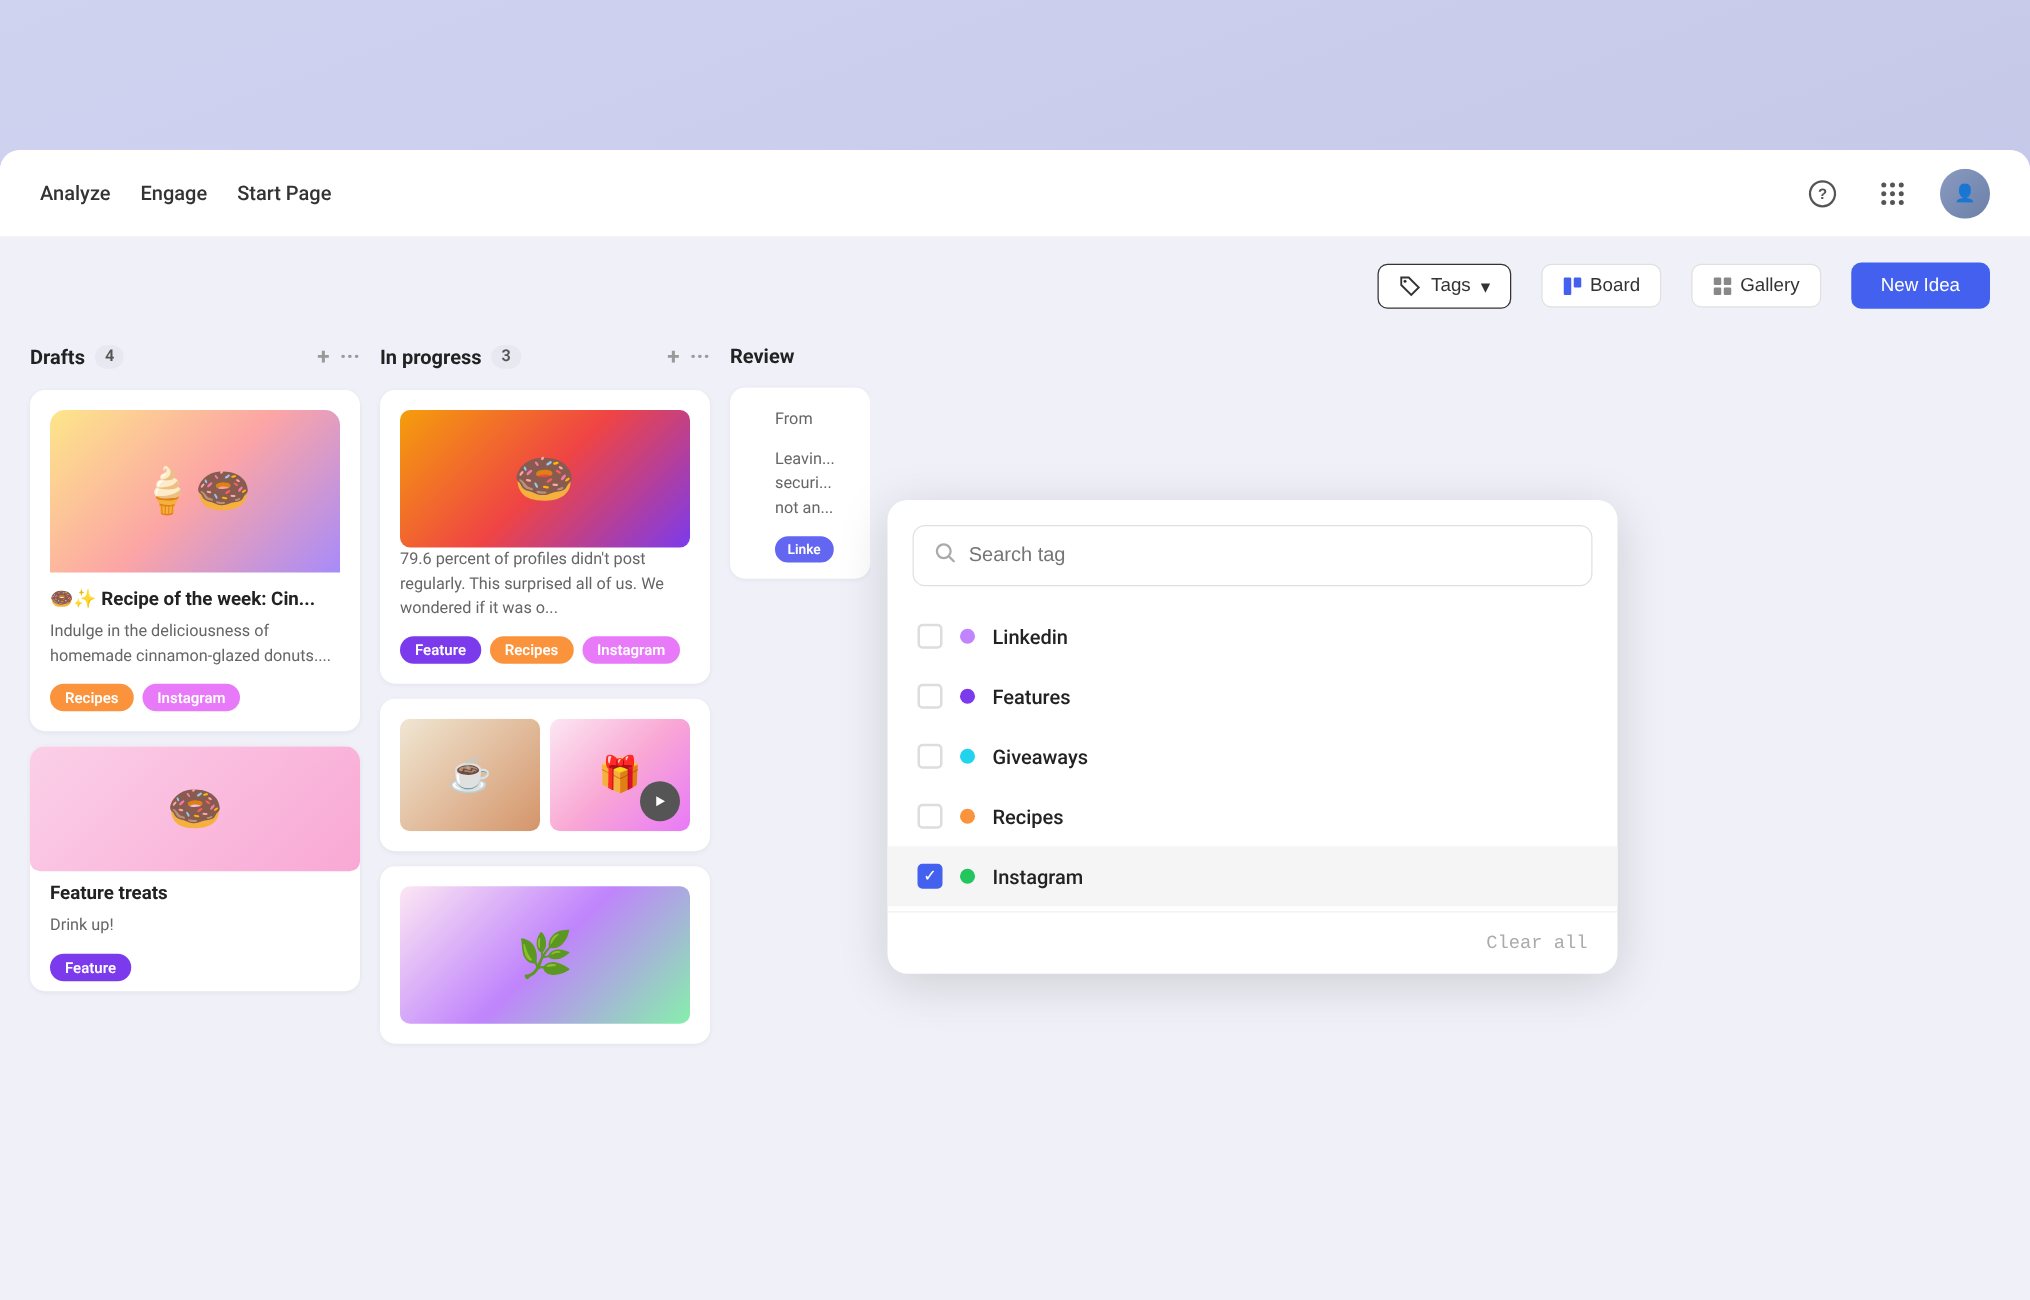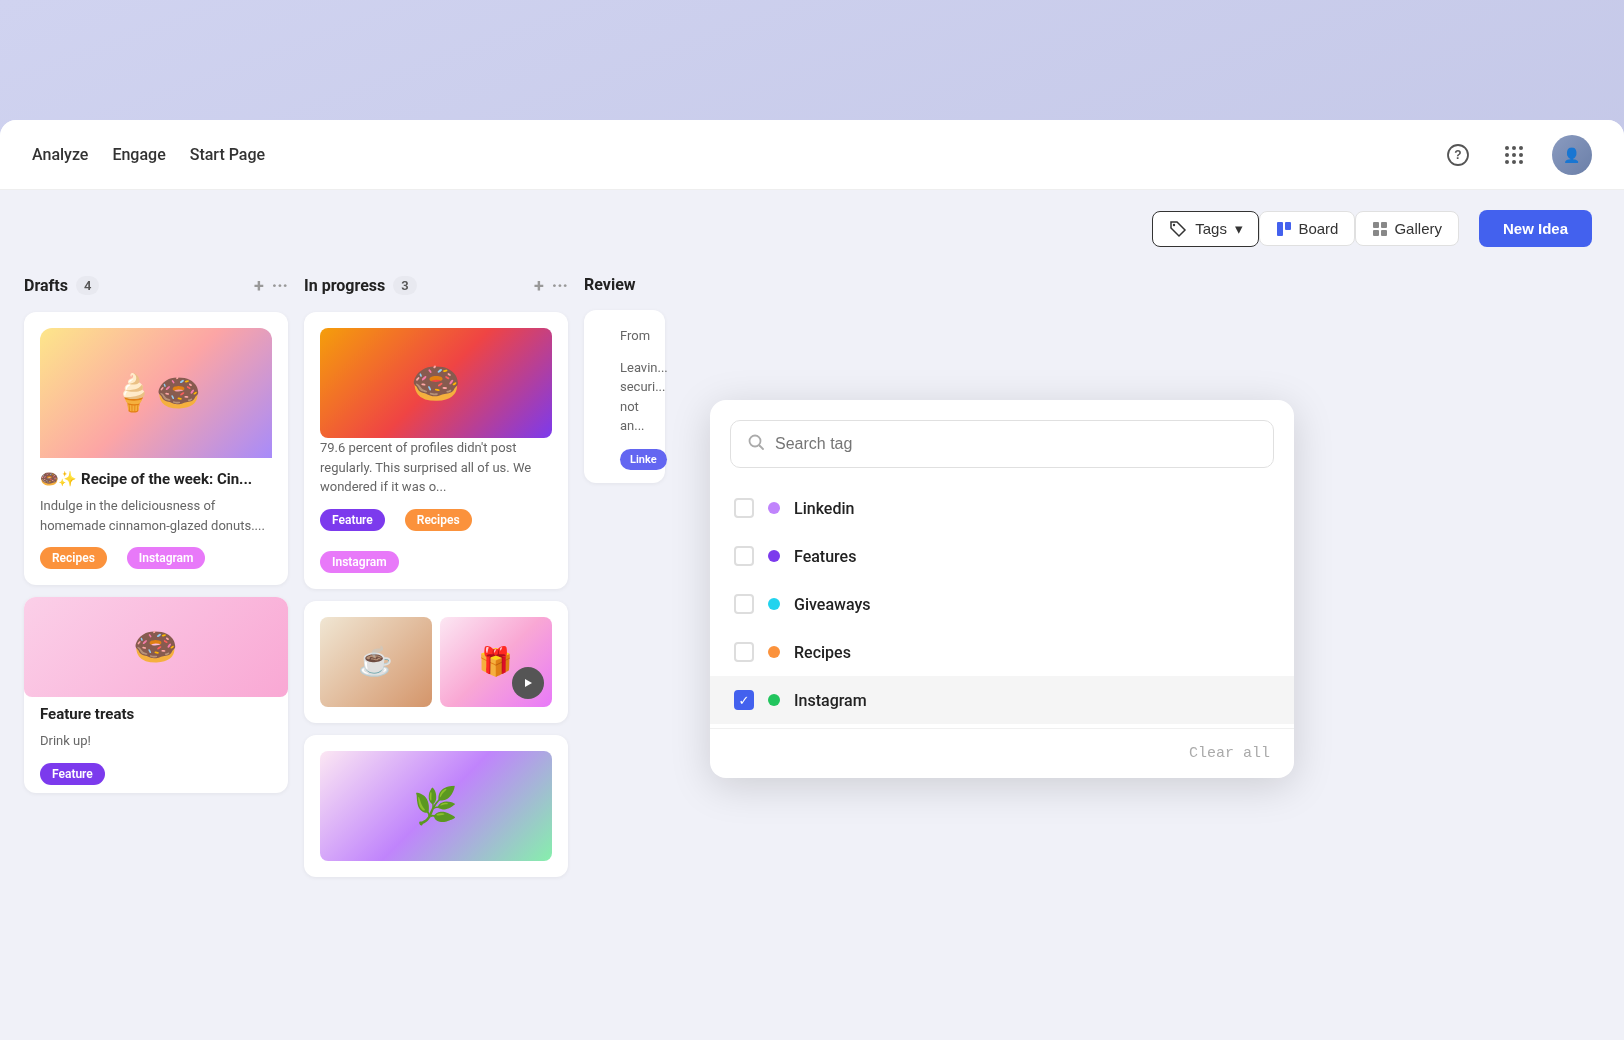"Tags" .toolbar-area { gap: 0 -> 24px }
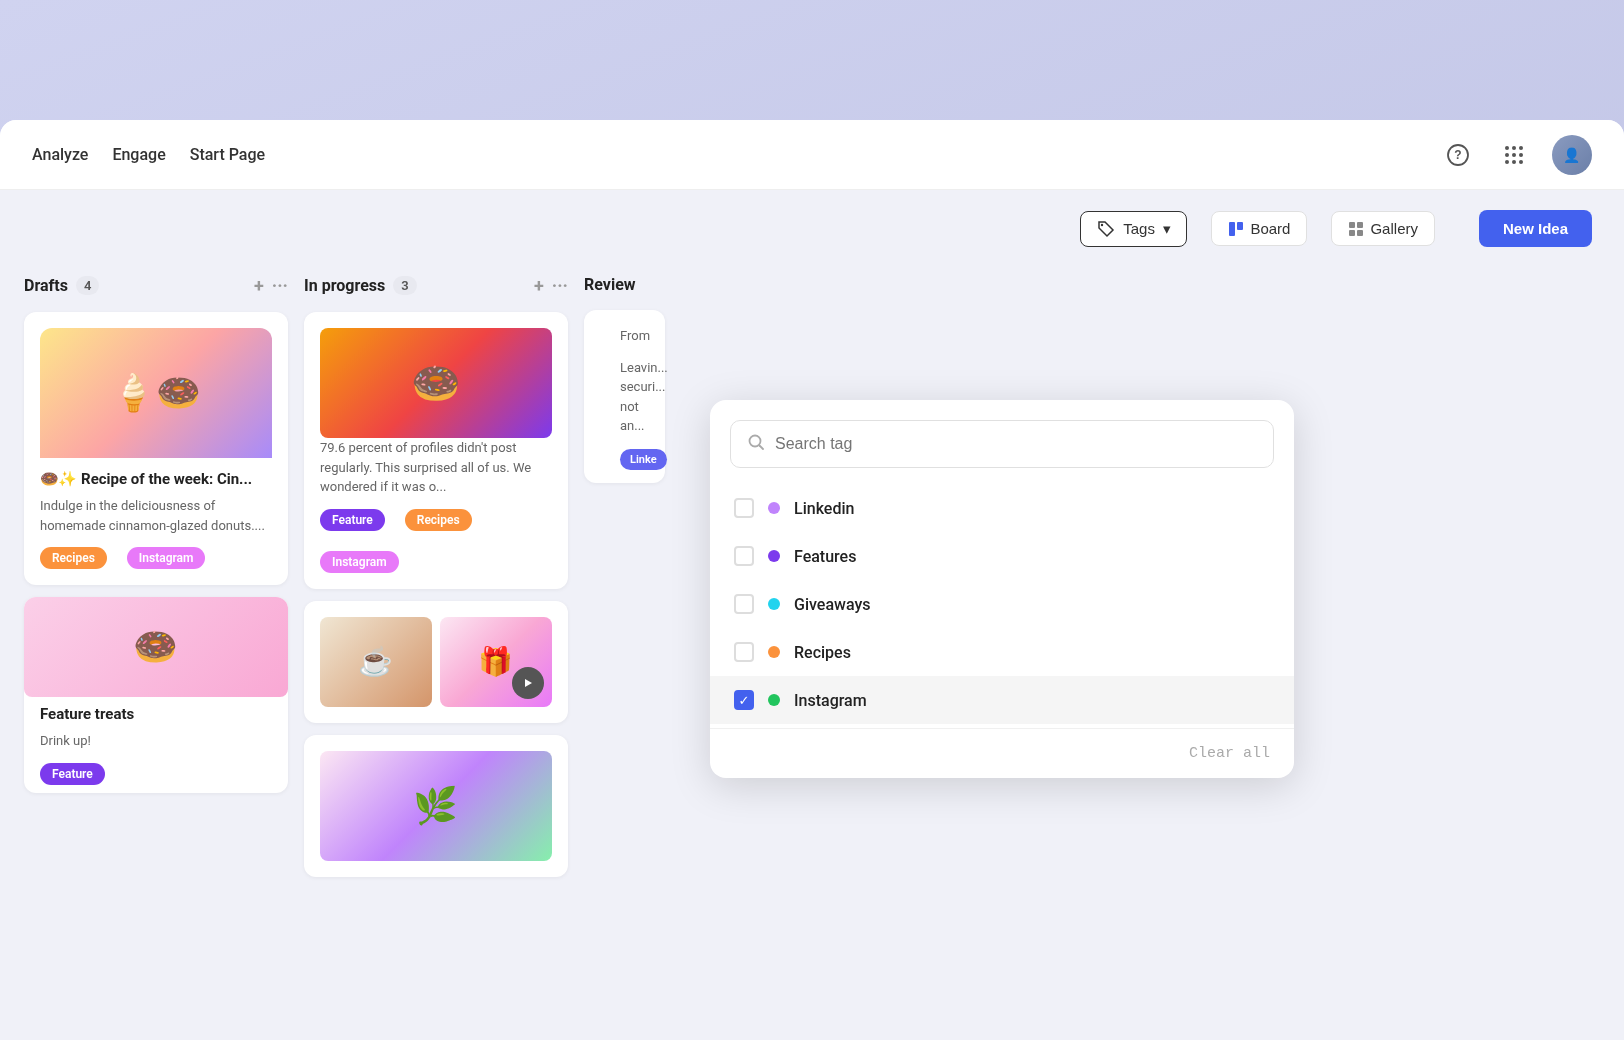"New Idea" .new-idea-btn { font-weight: 700 -> 400; margin-left: 20px -> none }
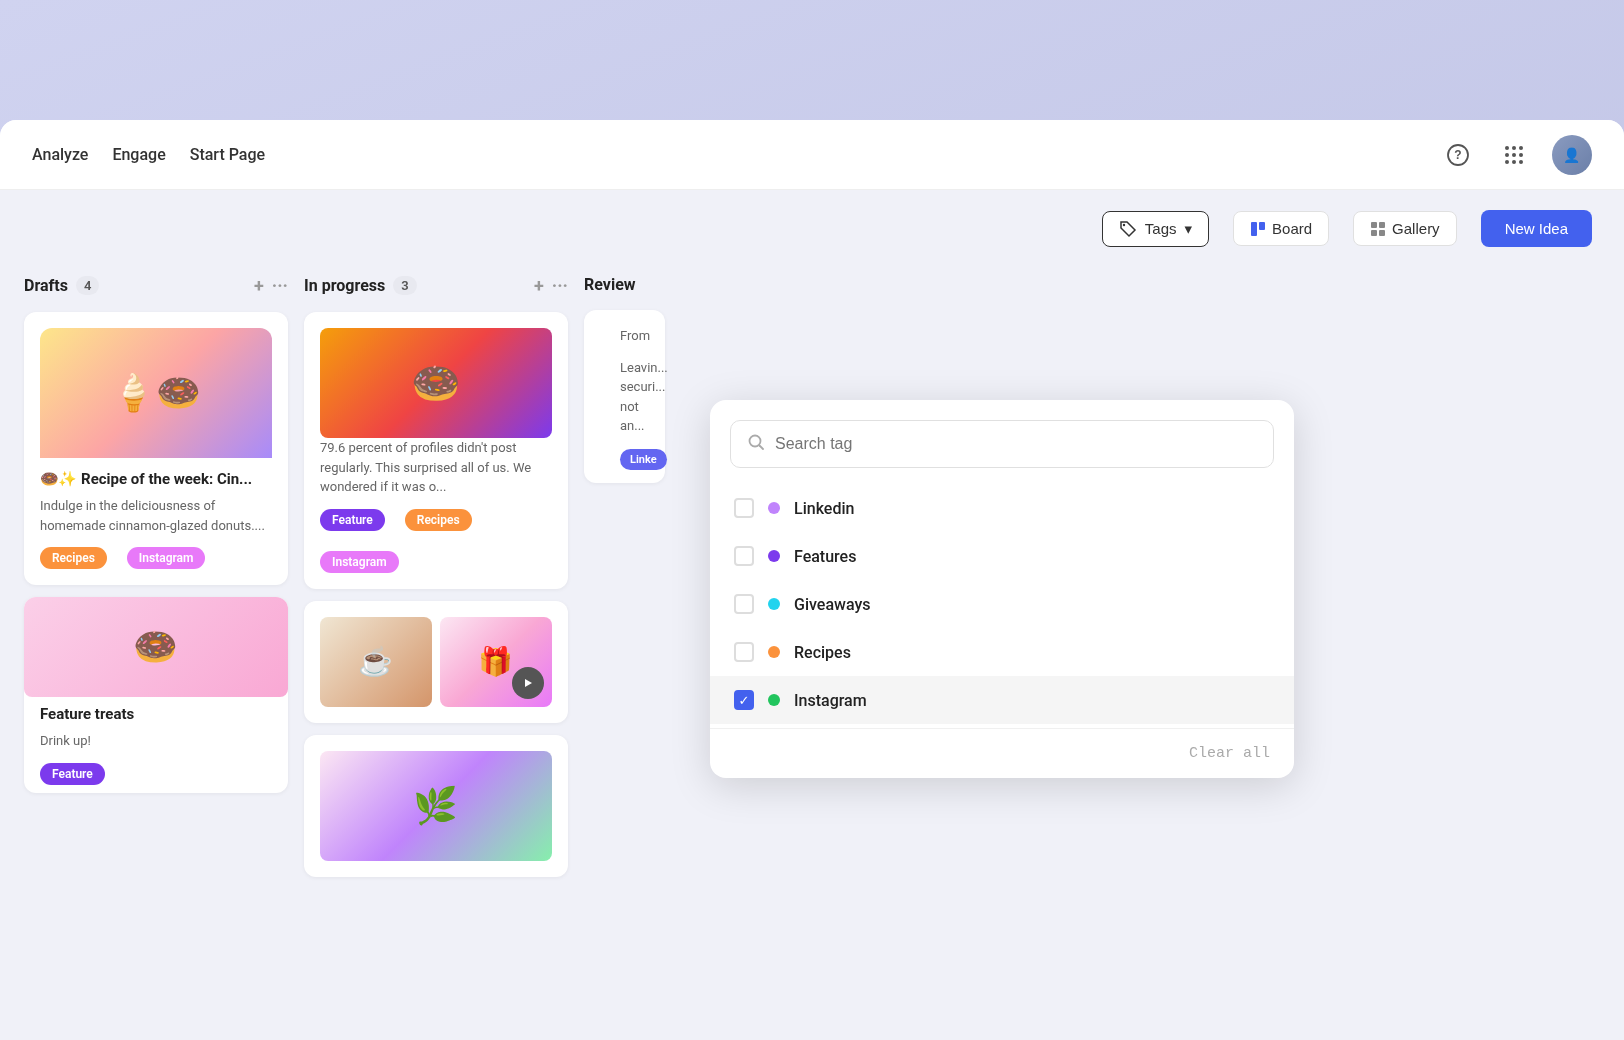"From" div.card { width: 81px -> 112px }
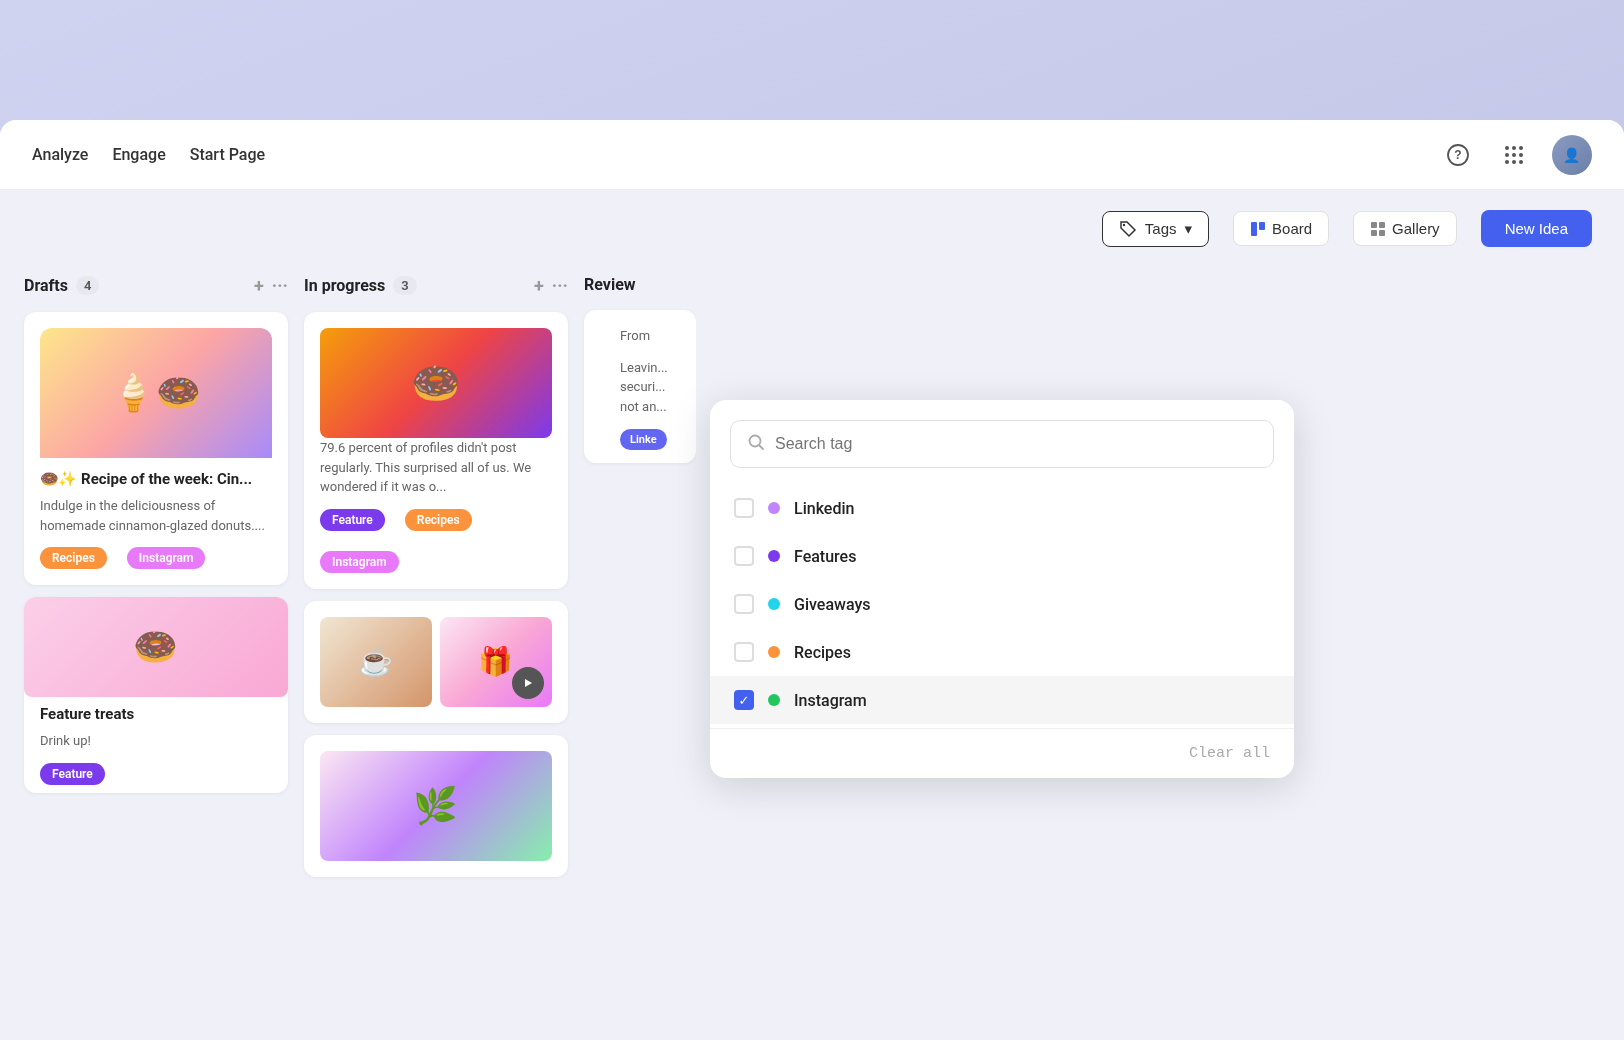"Feature" .card-tags { gap: 20px -> 7px }
